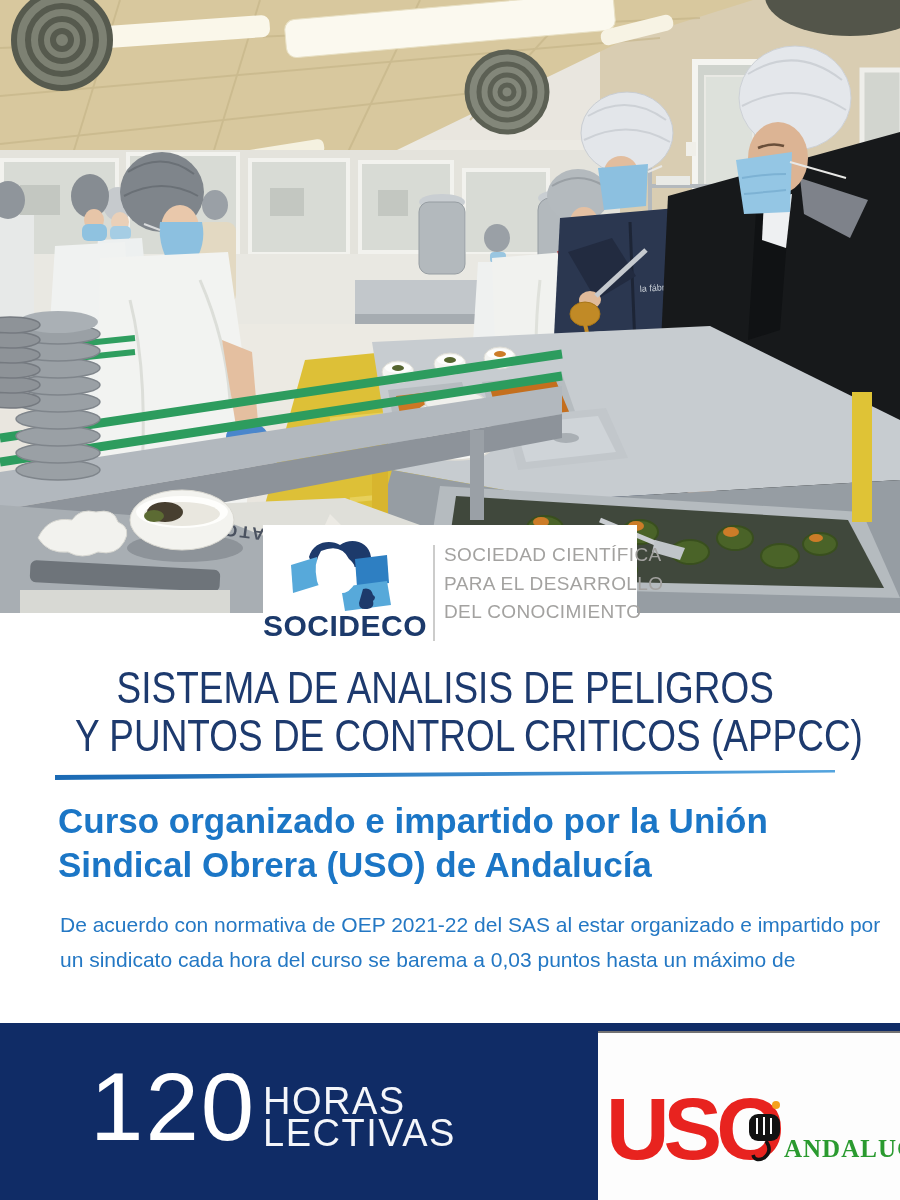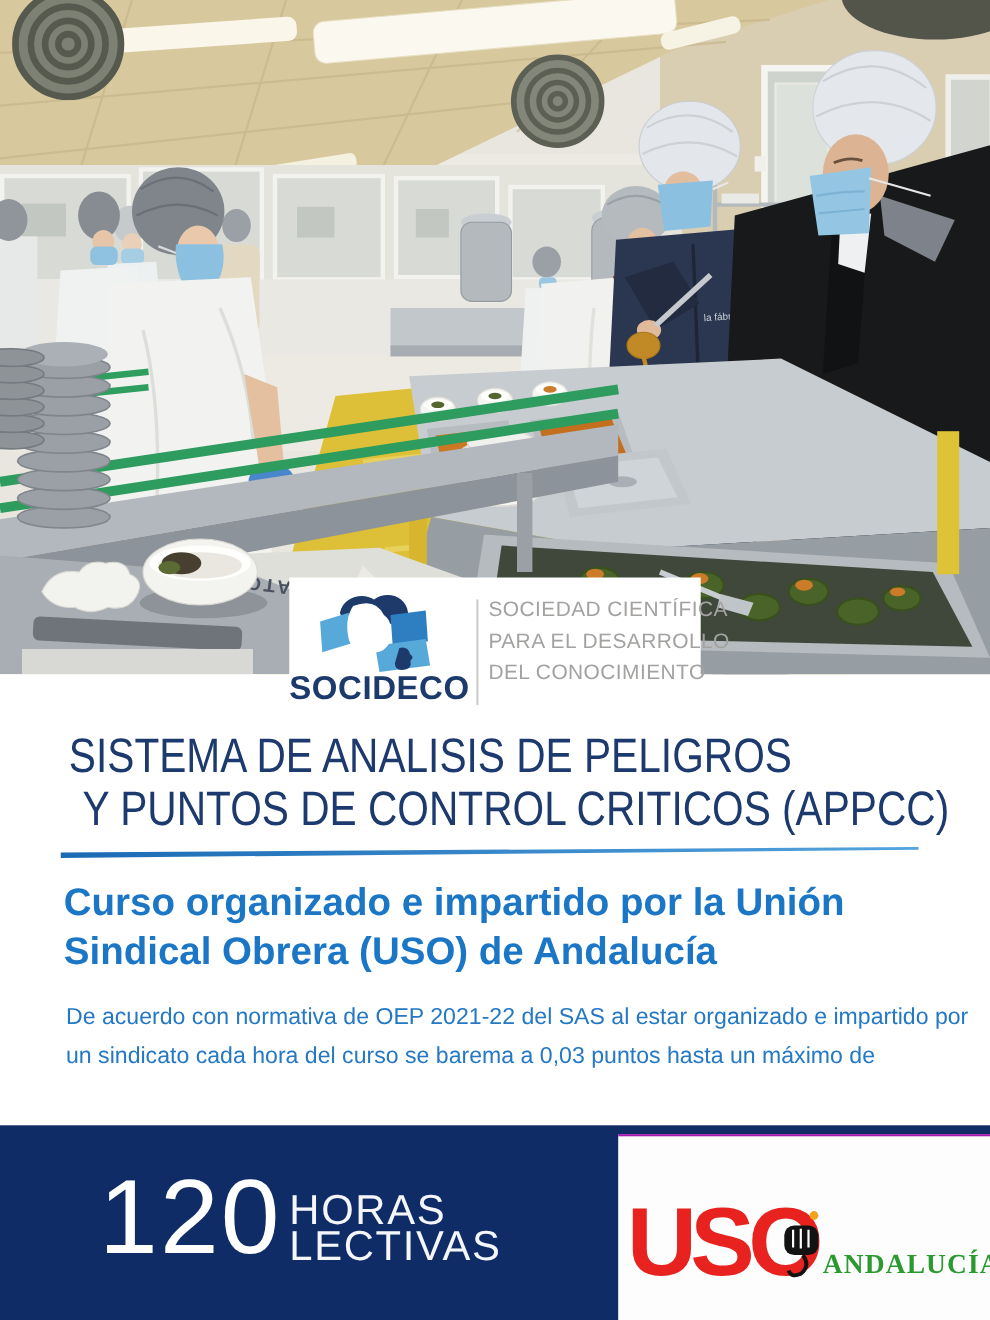"SISTEMA DE ANALISIS DE PELIGROS" .title { text-align: left -> right }
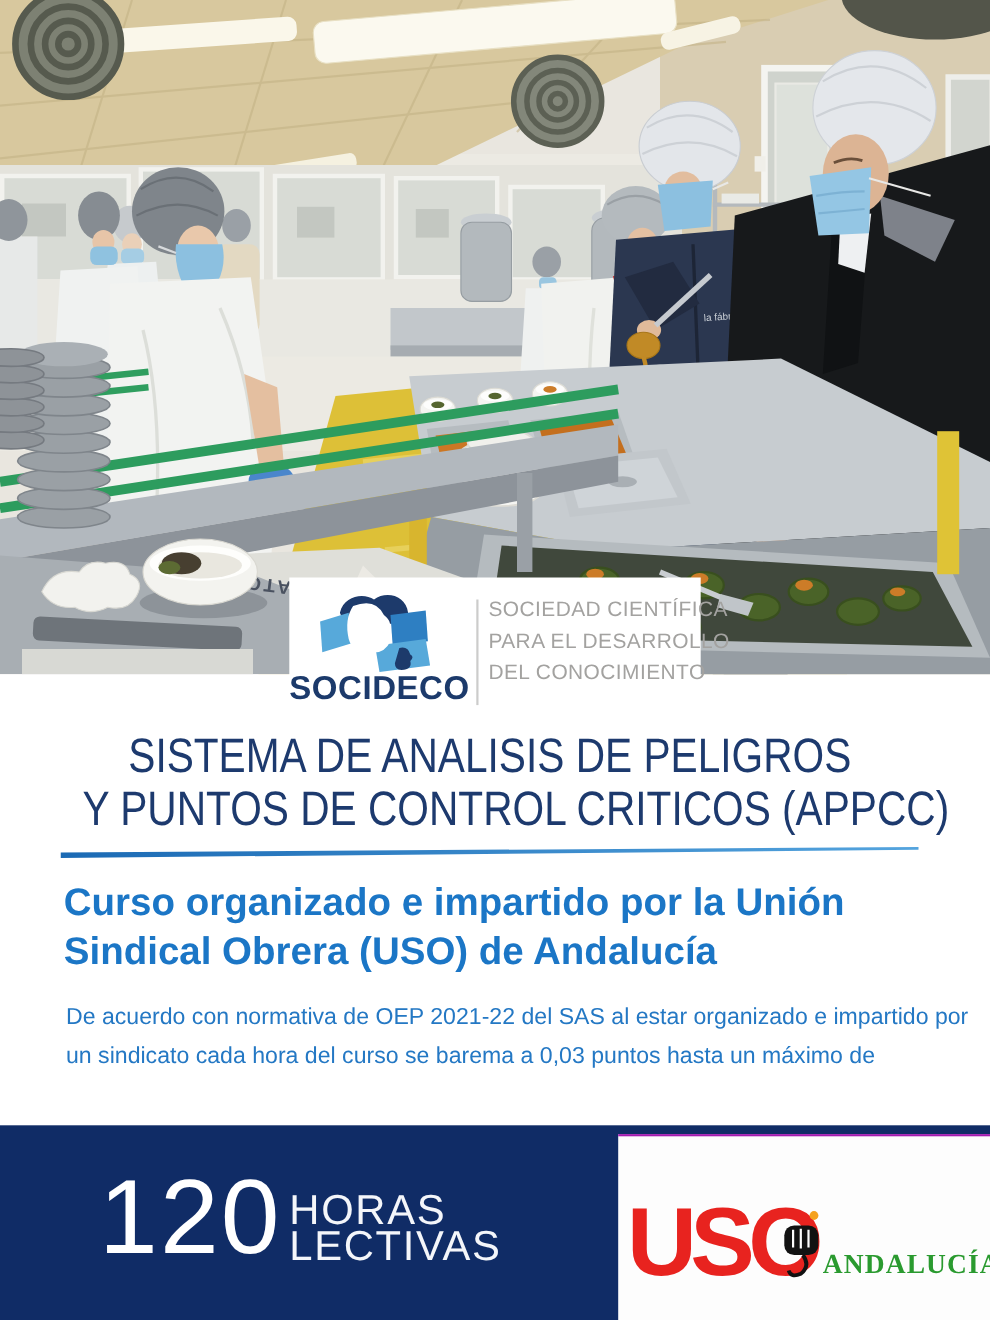"USO" .uso-box { border-top: 2px solid #a21caf -> 2px solid #737373; width: 338px -> 302px }
